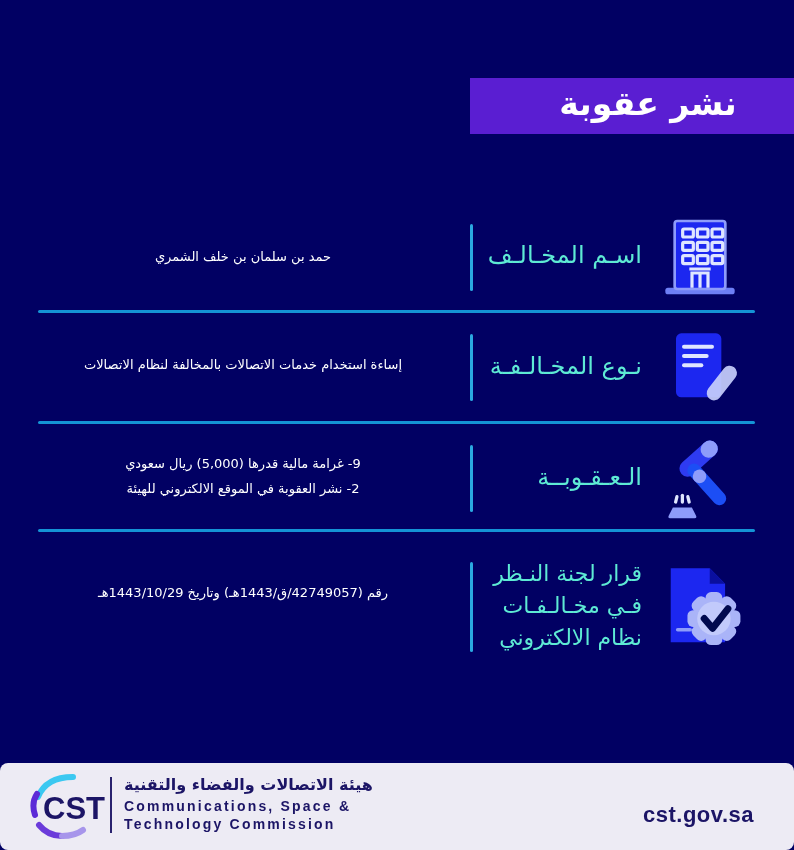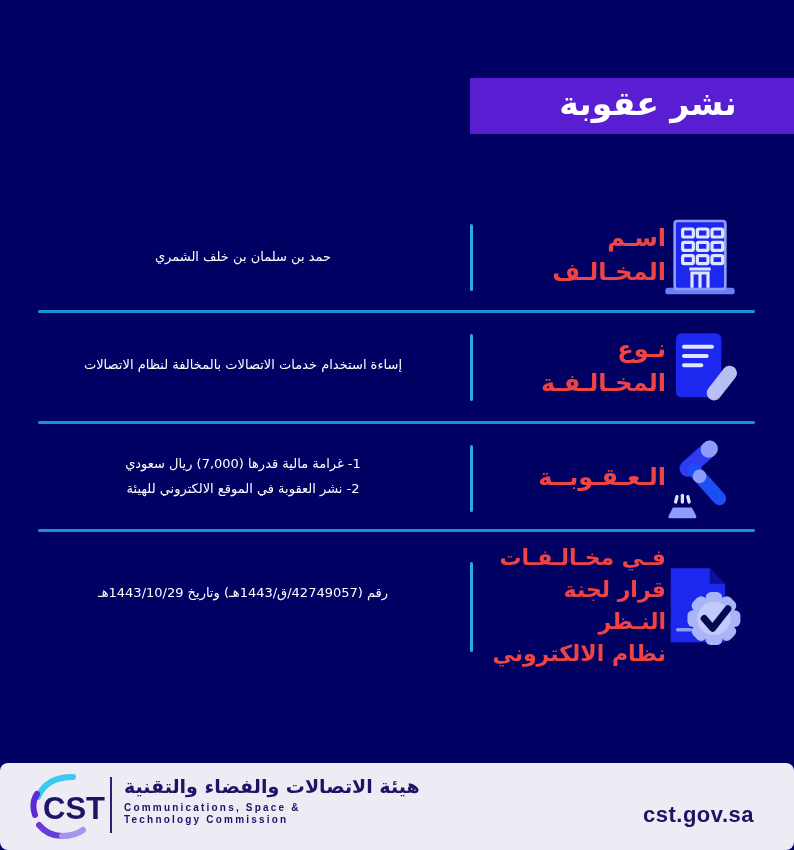"اسـم المخـالـف" .row-label { color: #ef4444 -> #5eead4; font-weight: bold -> normal; right: 128px -> 152px }
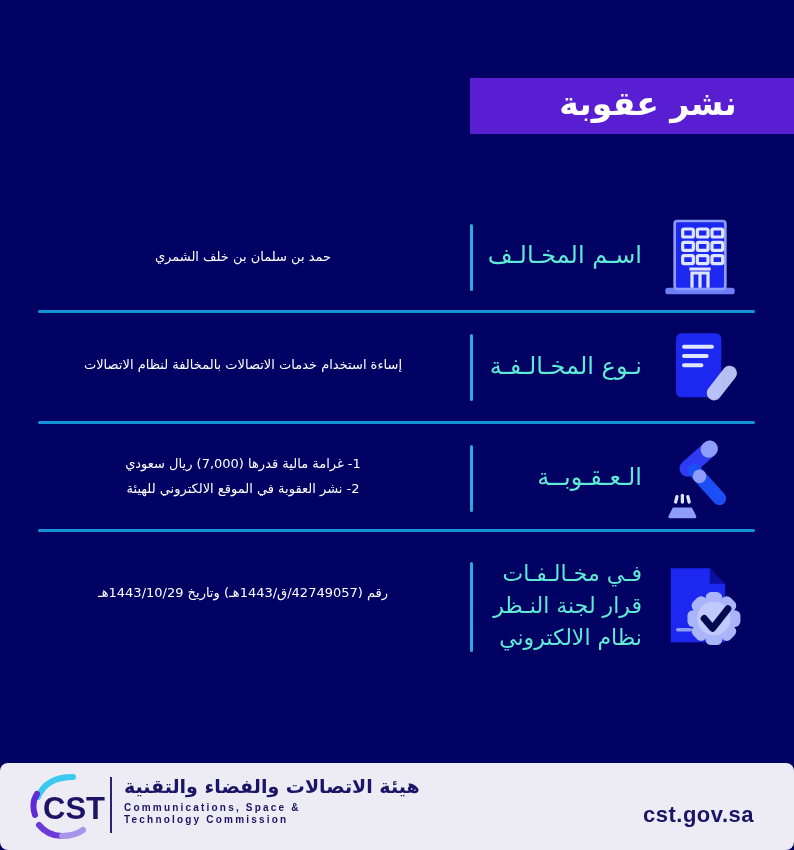"1- غرامة مالية قدرها (7,000)" div { text: 1- غرامة مالية قدرها (7,000 -> 9- غرامة مالية قدرها (5,000 }
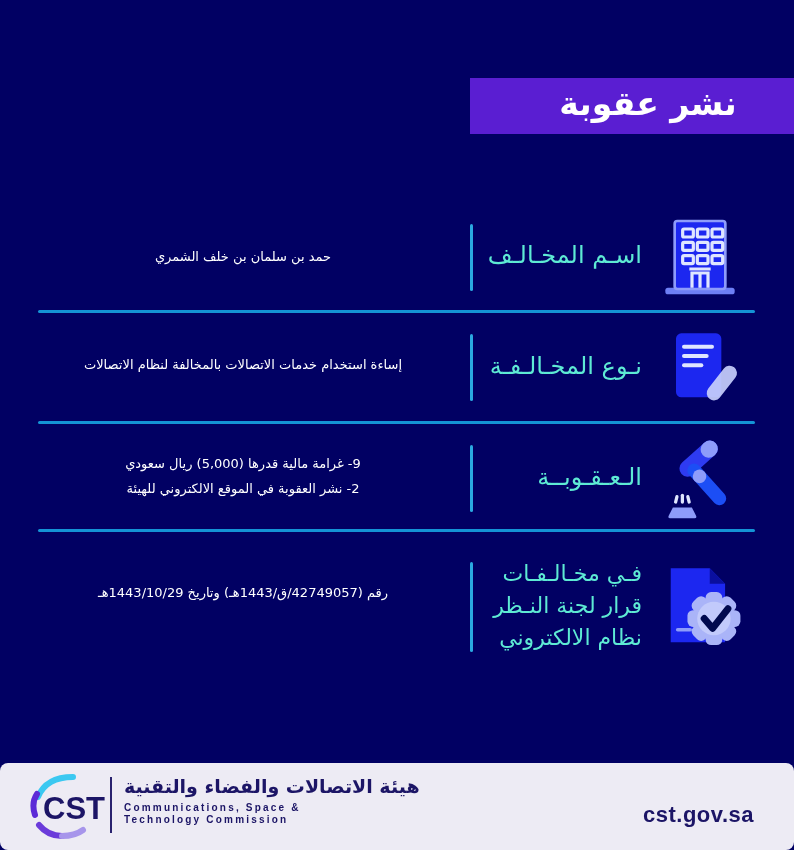"فـي مخـالـفـات" div { order: before "قرار لجنة النـظر" -> after "قرار لجنة النـظر" }
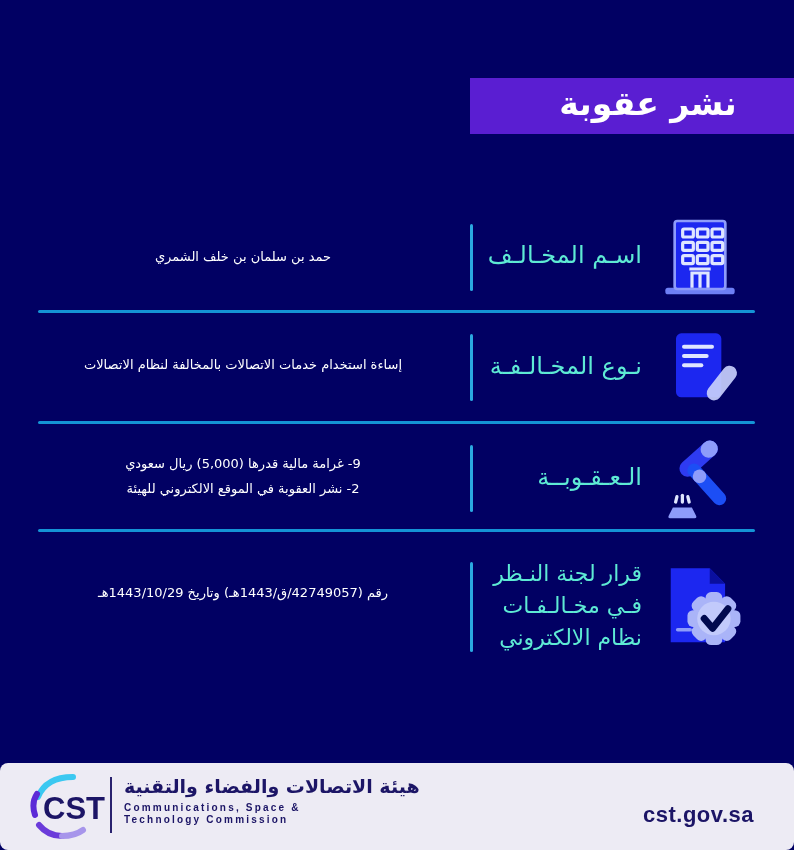"هيئة الاتصالات والفضاء والتقنية" .org-ar { font-size: 19px -> 16px }
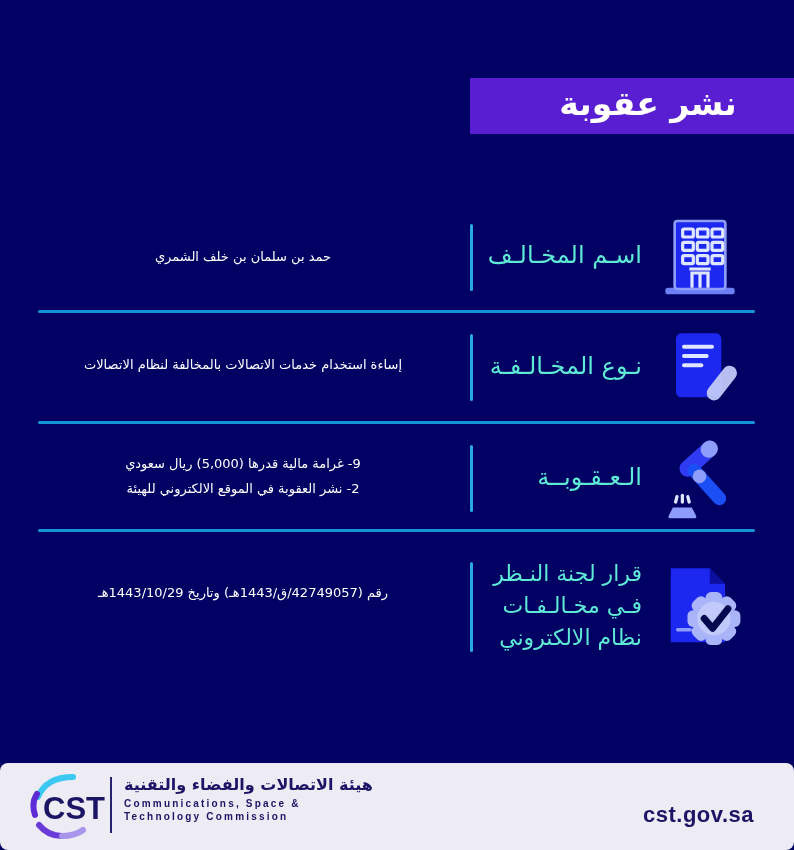"Communications, Space &" .org-en { font-size: 10px -> 14px }
